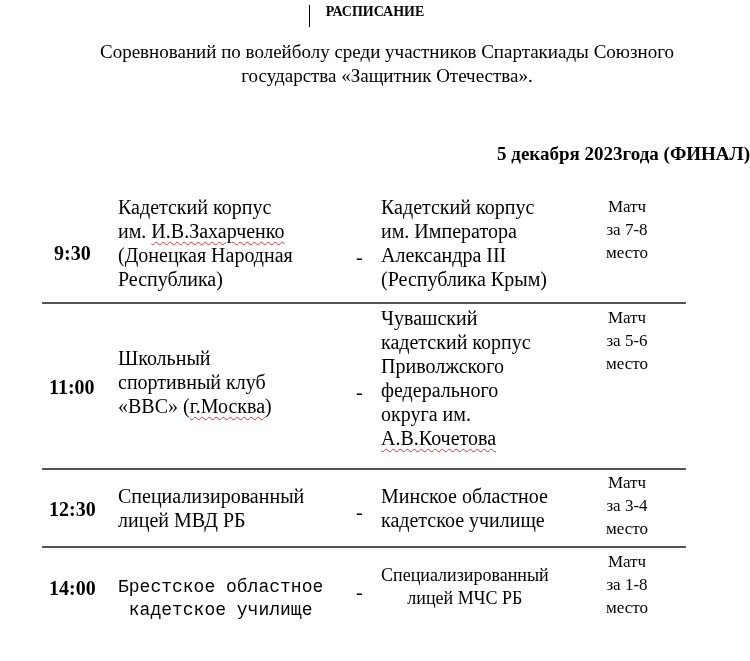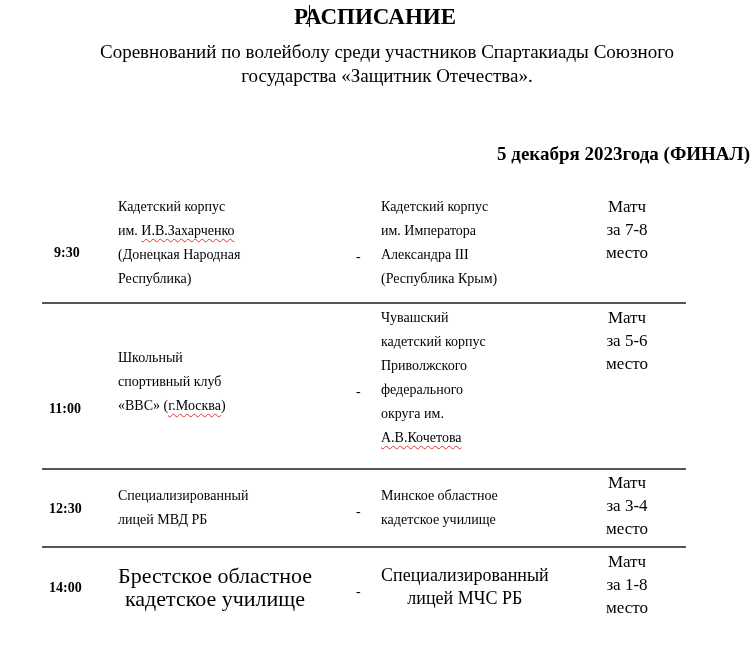"РАСПИСАНИЕ" .title { font-size: 23px -> 14px }
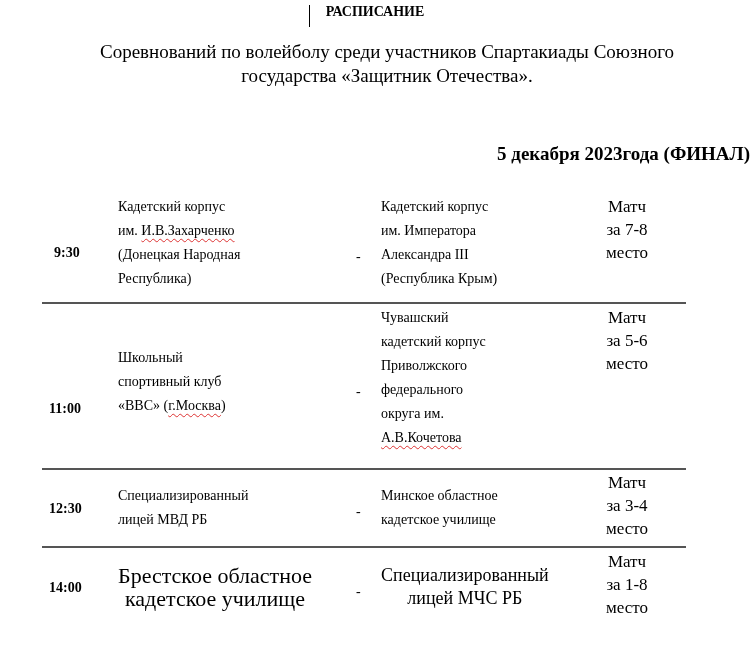"Кадетский корпус" .cell { font-size: 14px -> 20px }
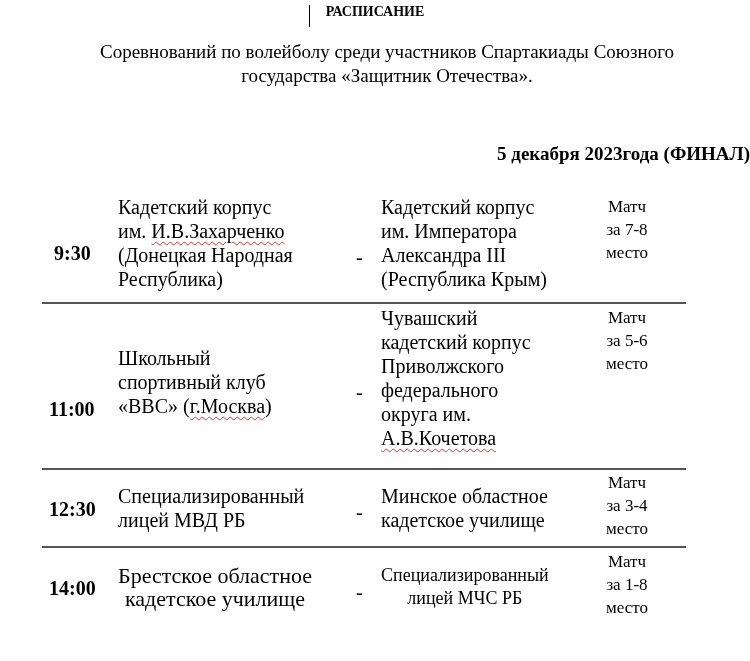"11:00" div.cell { margin-top: 22px -> none }
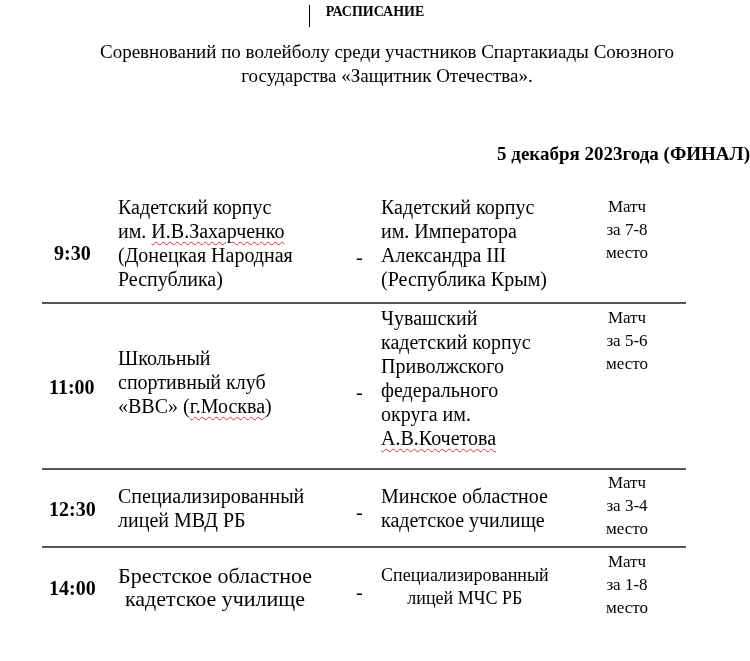"Брестское областное" div.cell { font-family: none -> Liberation Mono, monospace; font-size: 22px -> 18px; top: 564px -> 576px }
